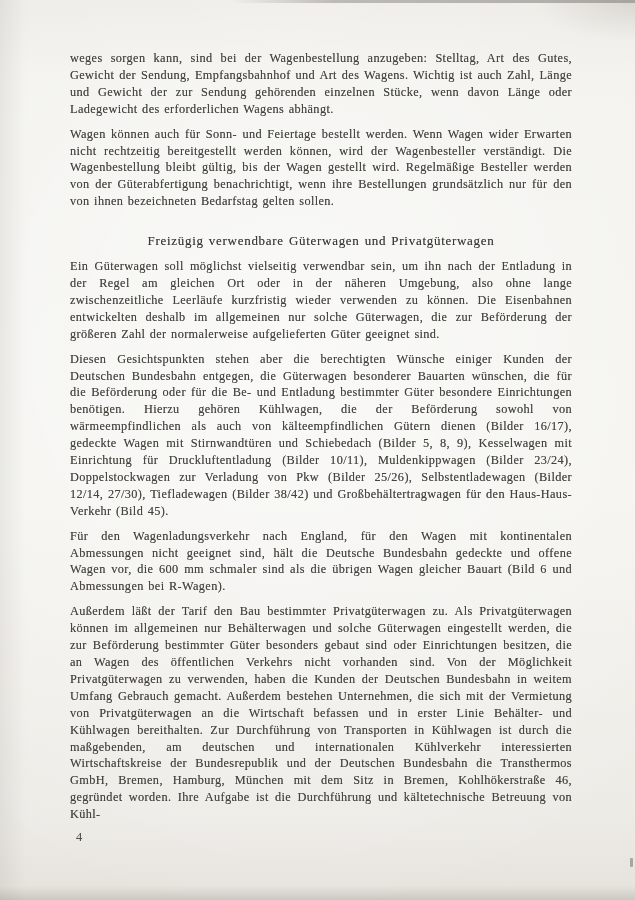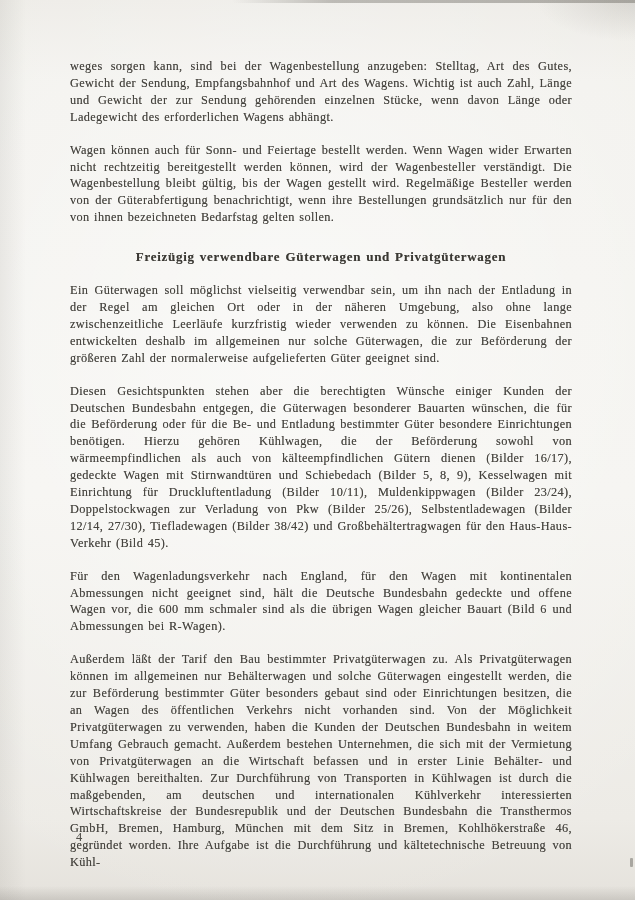"weges sorgen kann, sind bei" .para { margin: 16px 0 5px 0 -> 8px 0 5px 0 }
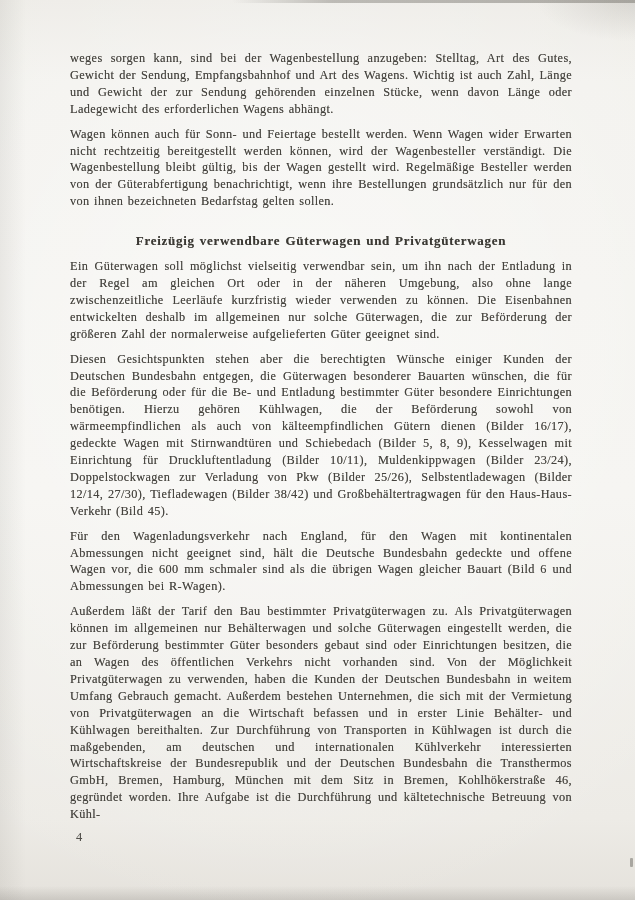"Freizügig verwendbare Güterwagen und" .heading { font-weight: bold -> normal }
